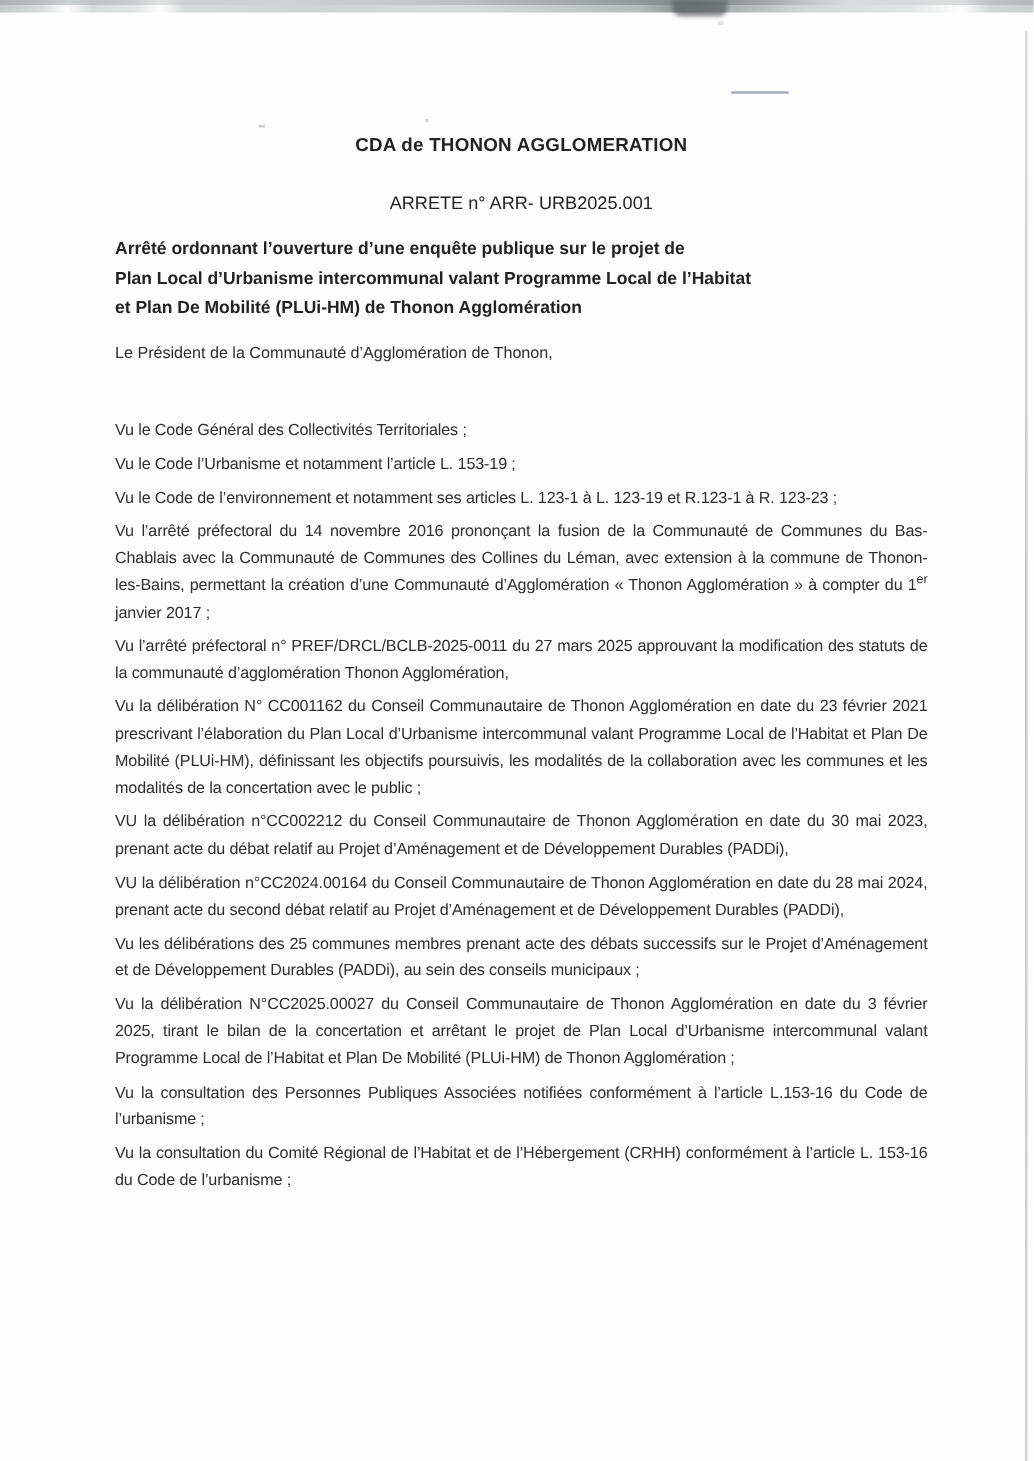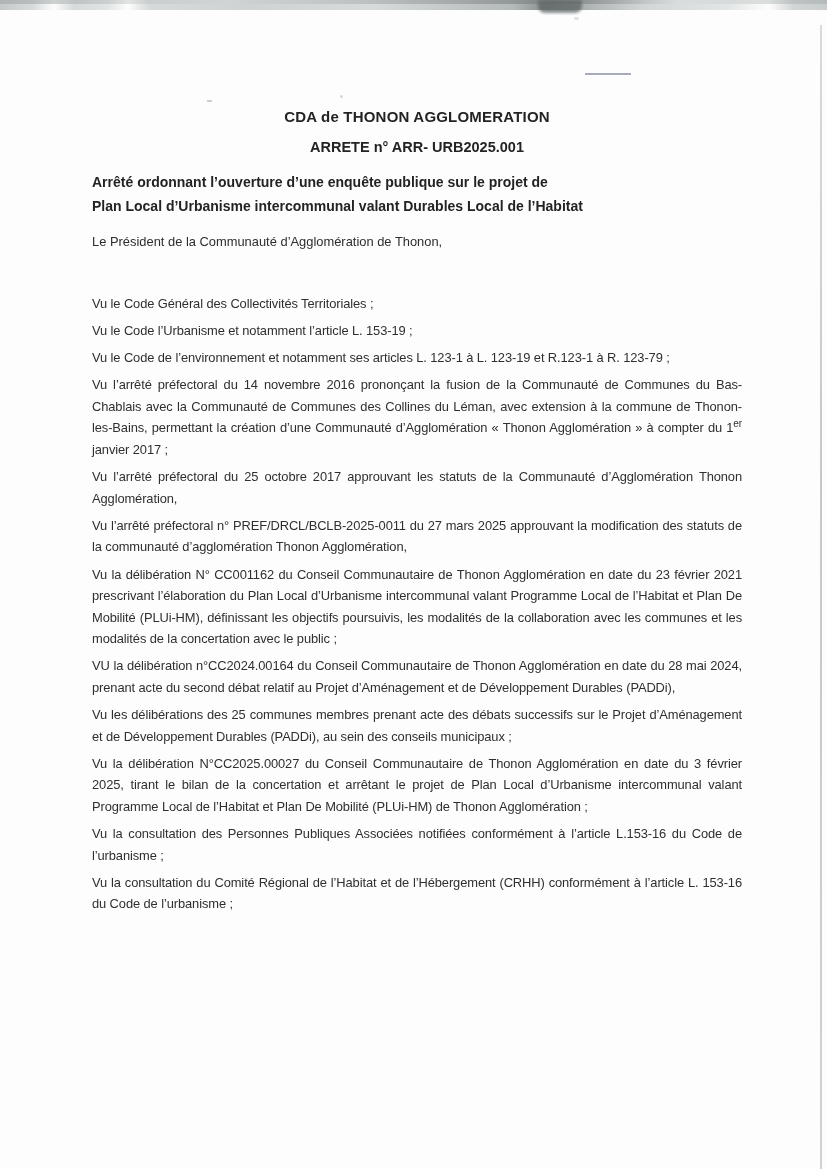"ARRETE n° ARR- URB2025.001" .title2 { font-weight: bold -> normal; margin: 12px 0 0 -> 28px 0 0 }
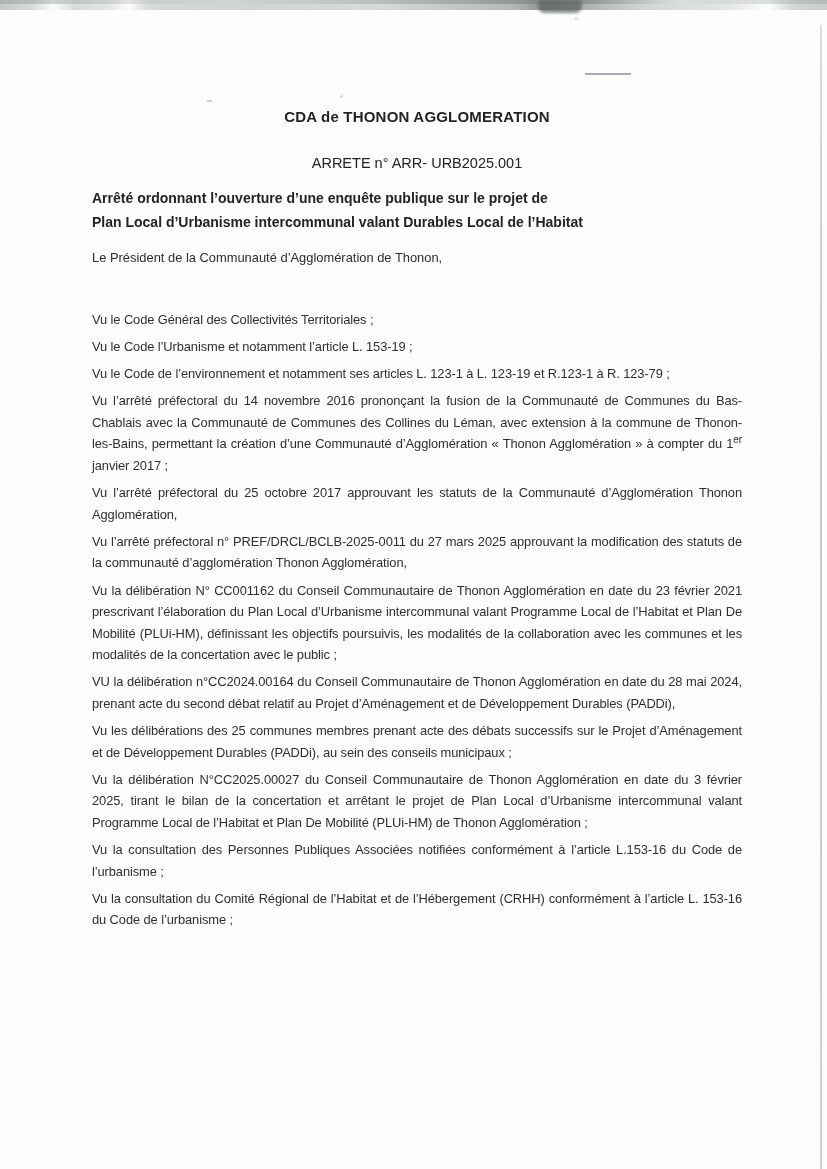"Plan Local d’Urbanisme intercommunal" div { text: Durables -> Programme }
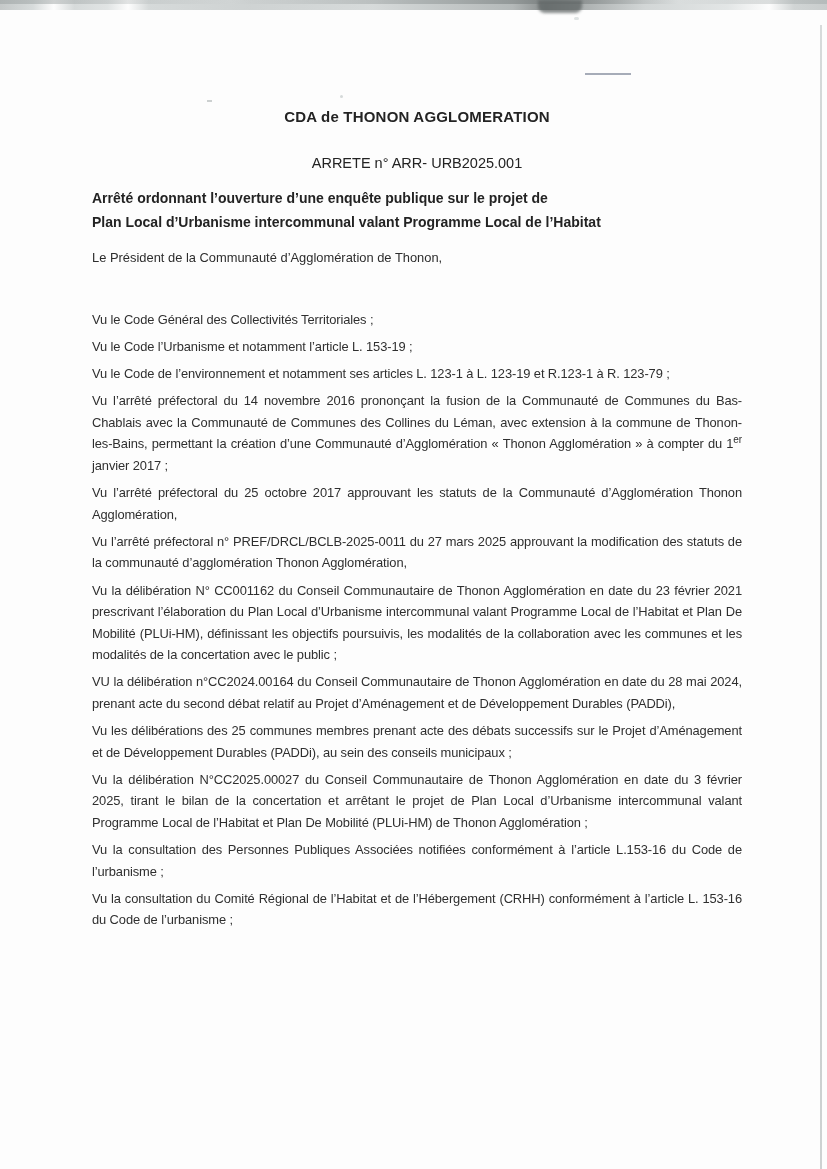"et Plan De Mobilité (PLUi-HM)" div { html: none -> <div>et Plan De Mobilité (PLUi-HM) de Thonon Agglomération</div> }
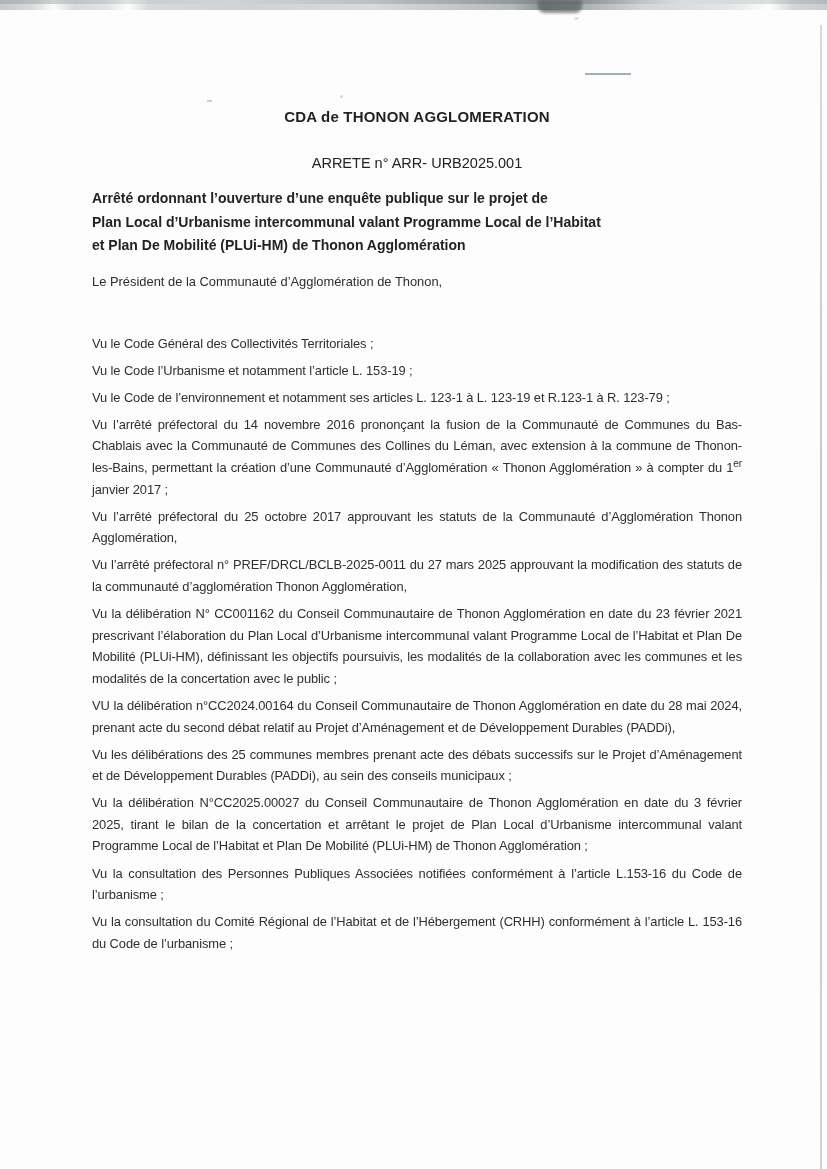"Vu le Code de l’environnement" p { text: 123-79 -> 123-23 }
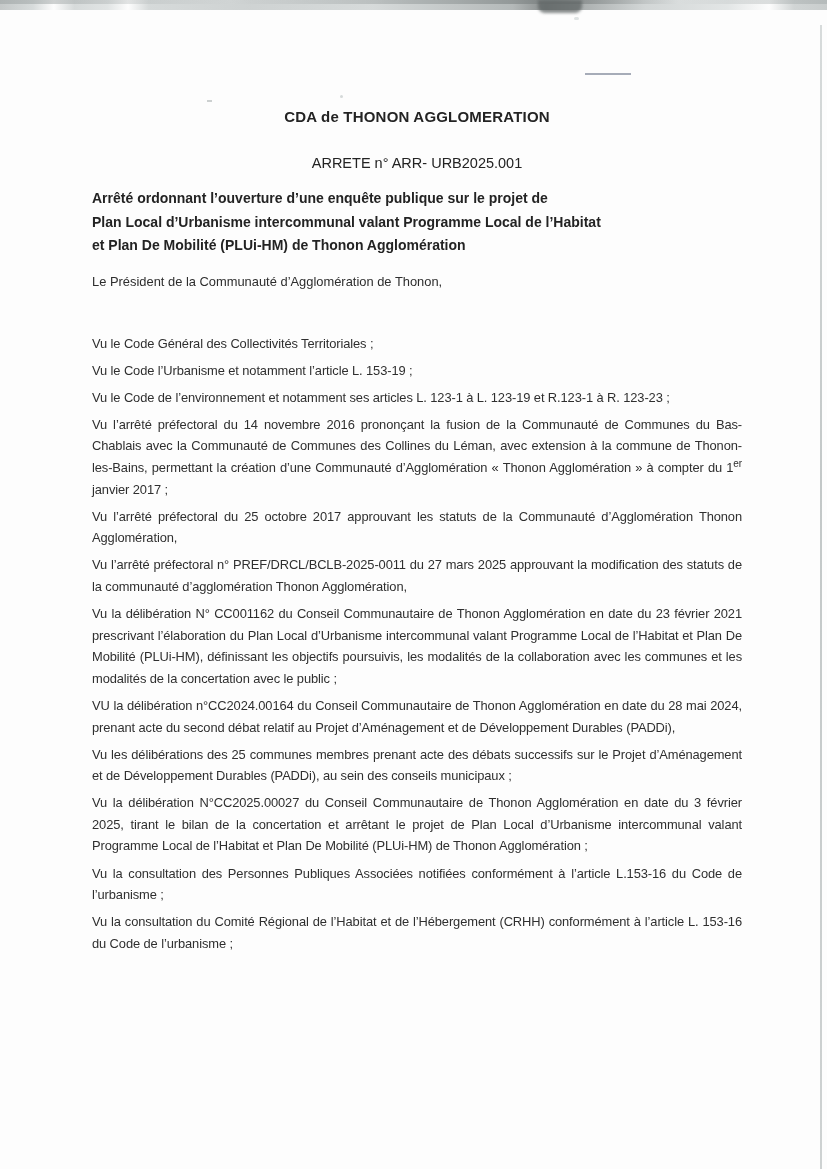"Vu l’arrêté préfectoral du 25" p { html: <p>Vu l’arrêté préfectoral du 25 octobre 2017 approuvant les statuts de la Communauté d’Agglomération Thonon Agglomération,</p> -> none }
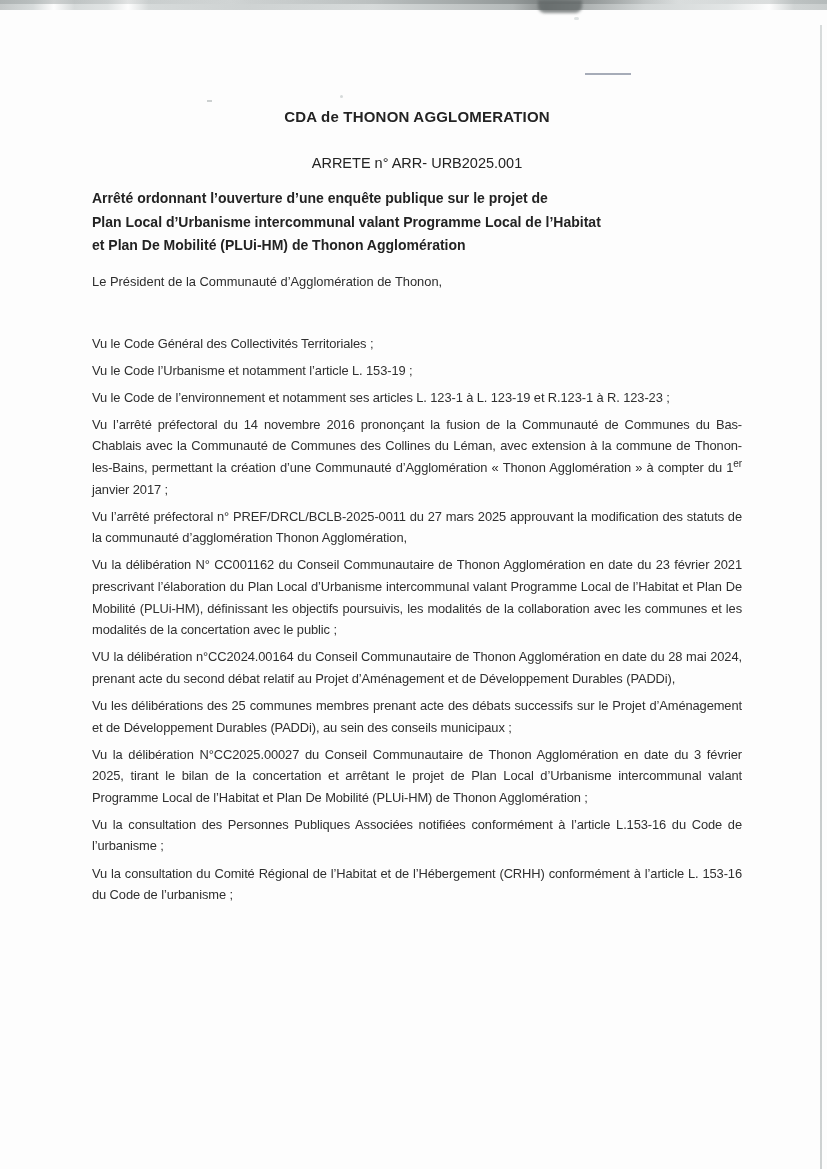"VU la délibération n°CC002212 du" p { html: none -> <p>VU la délibération n°CC002212 du Conseil Communautaire de Thonon Agglomération en date du 30 mai 2023, prenant acte du débat relatif au Projet d’Aménagement et de Développement Durables (PADDi),</p> }
